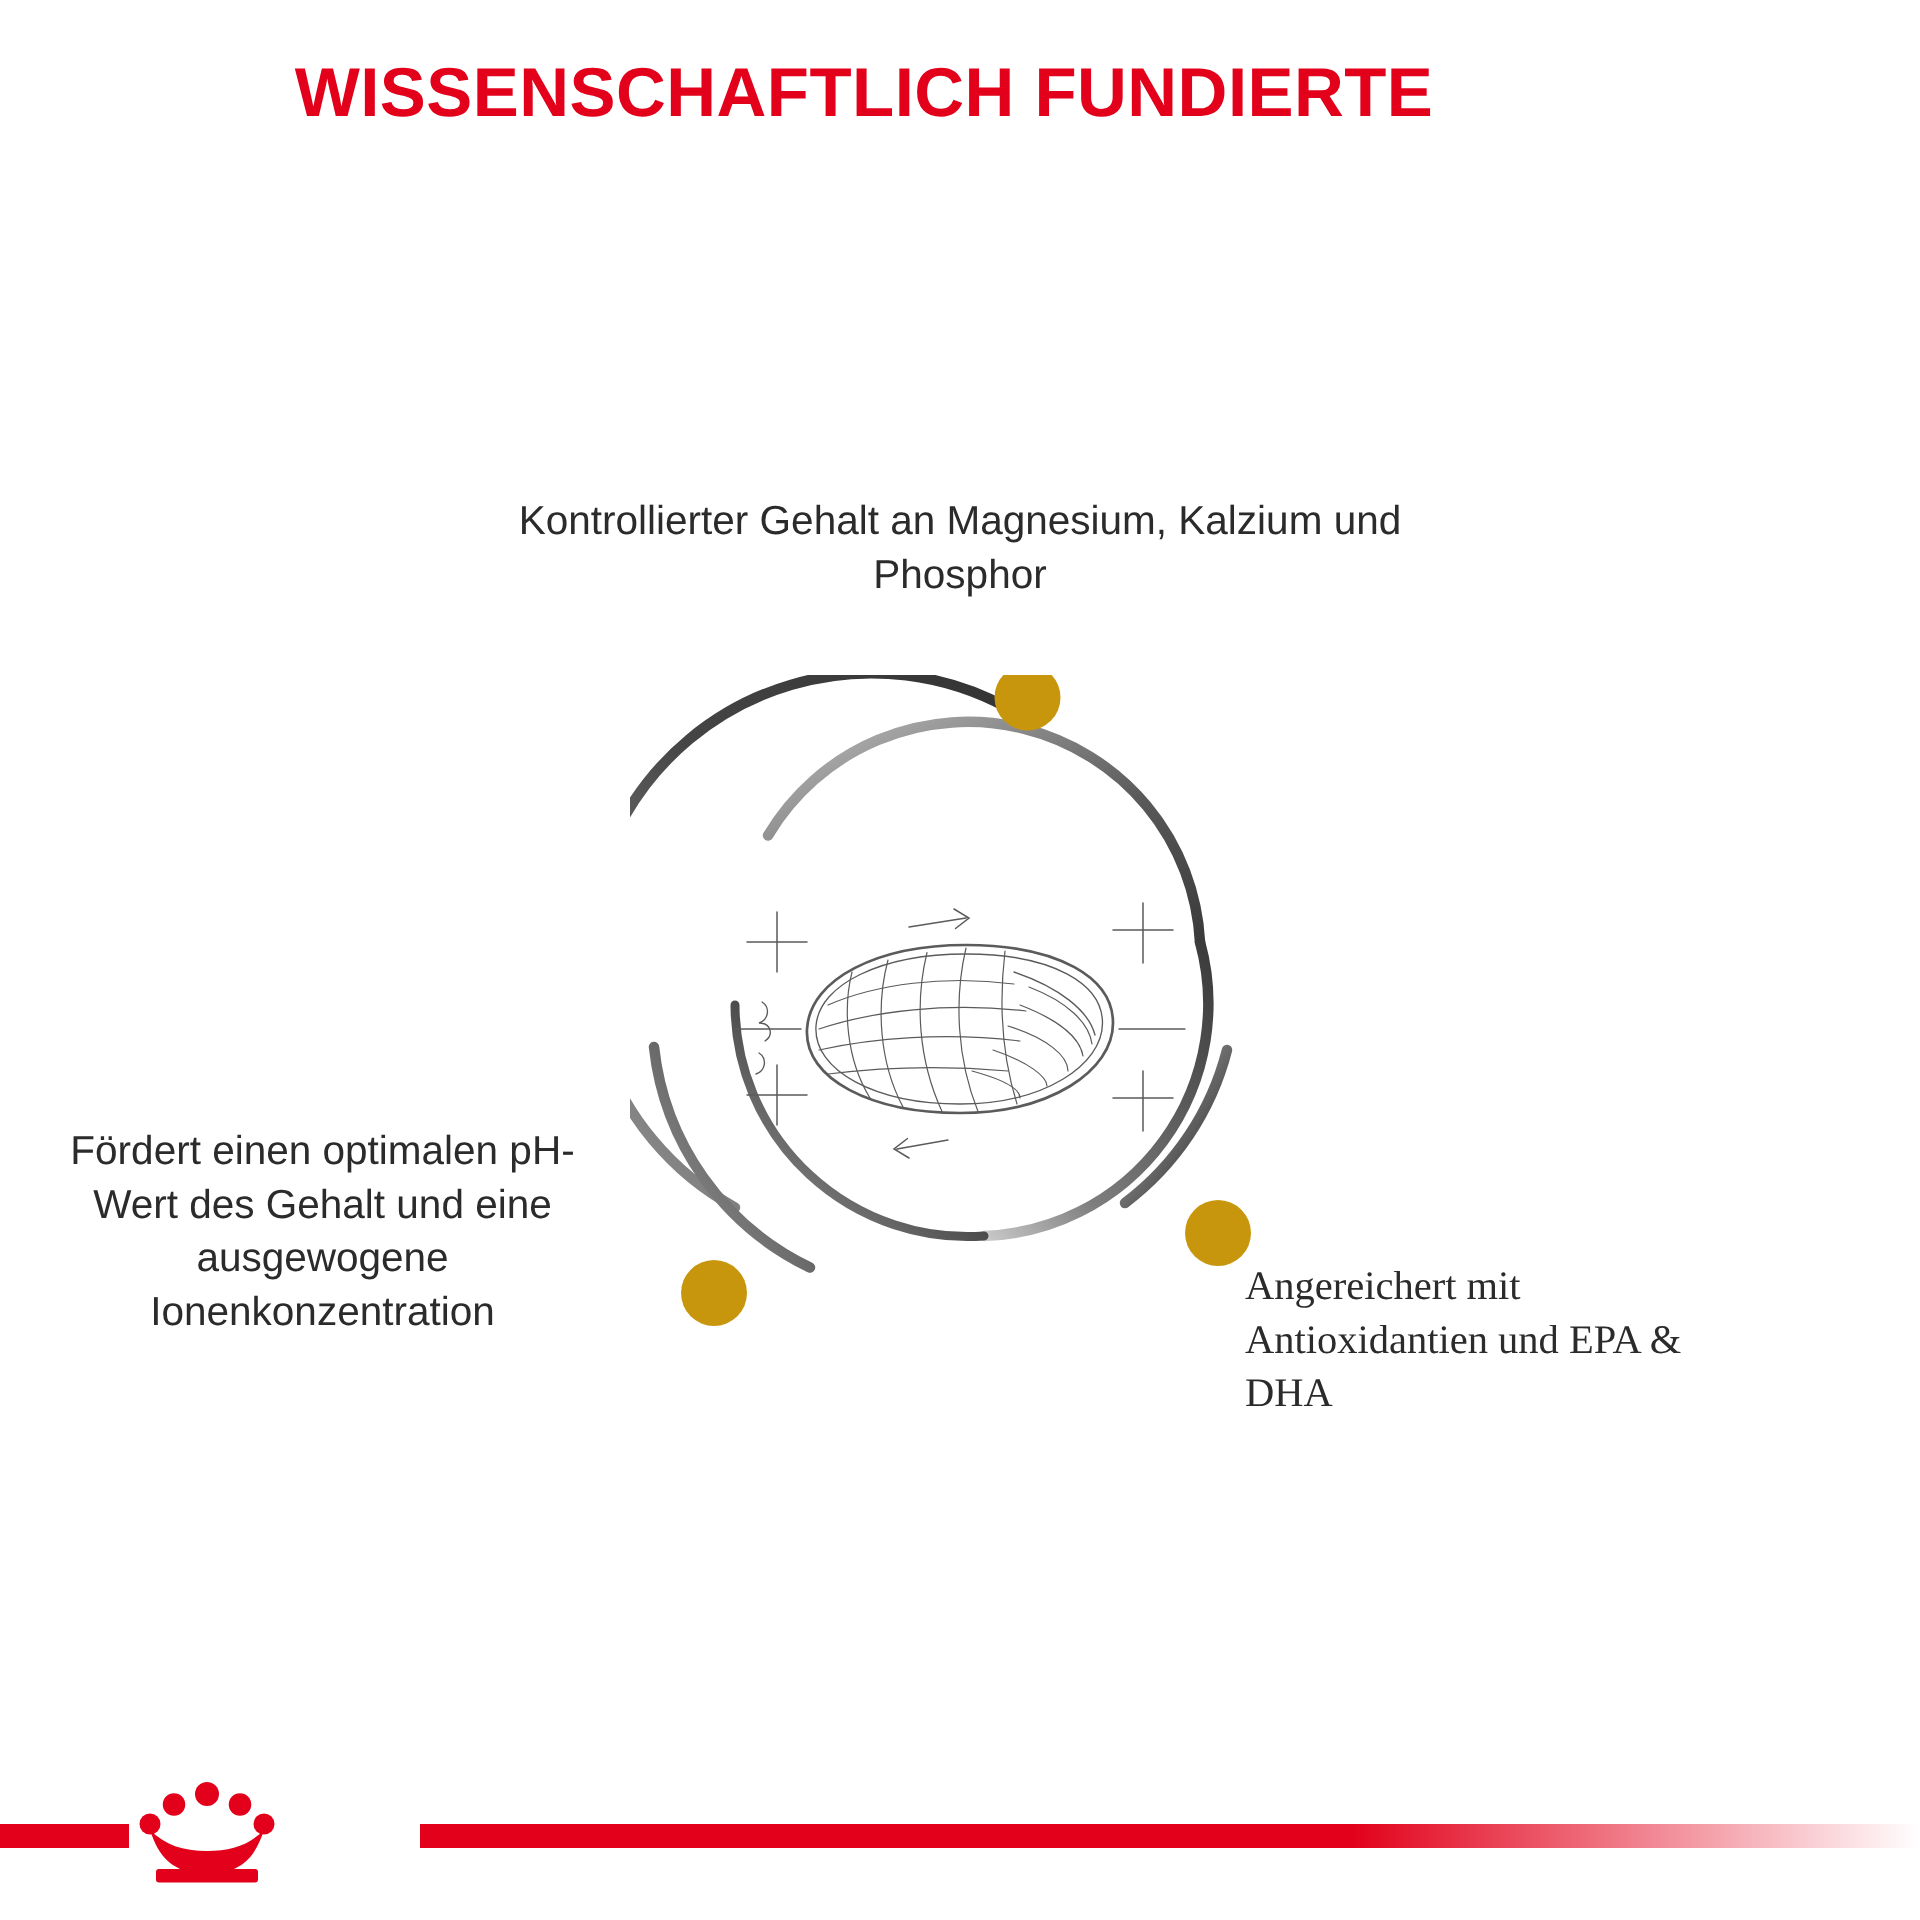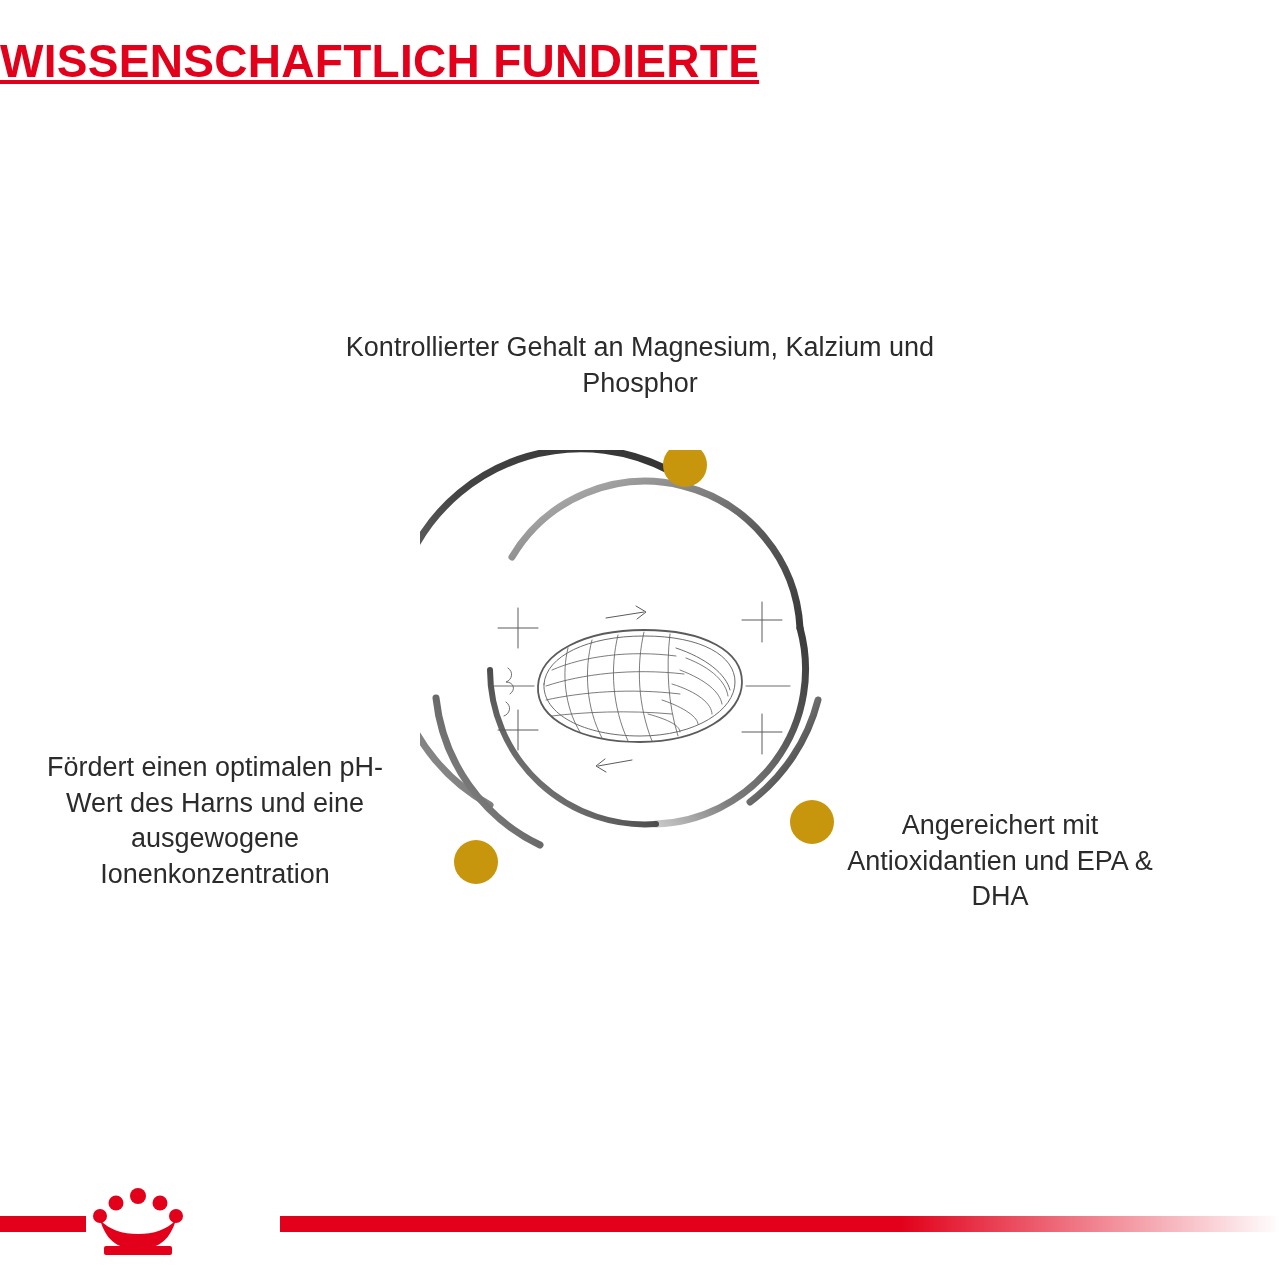"WISSENSCHAFTLICH FUNDIERTE" .title { text-align: none -> center; text-decoration: underline -> none }
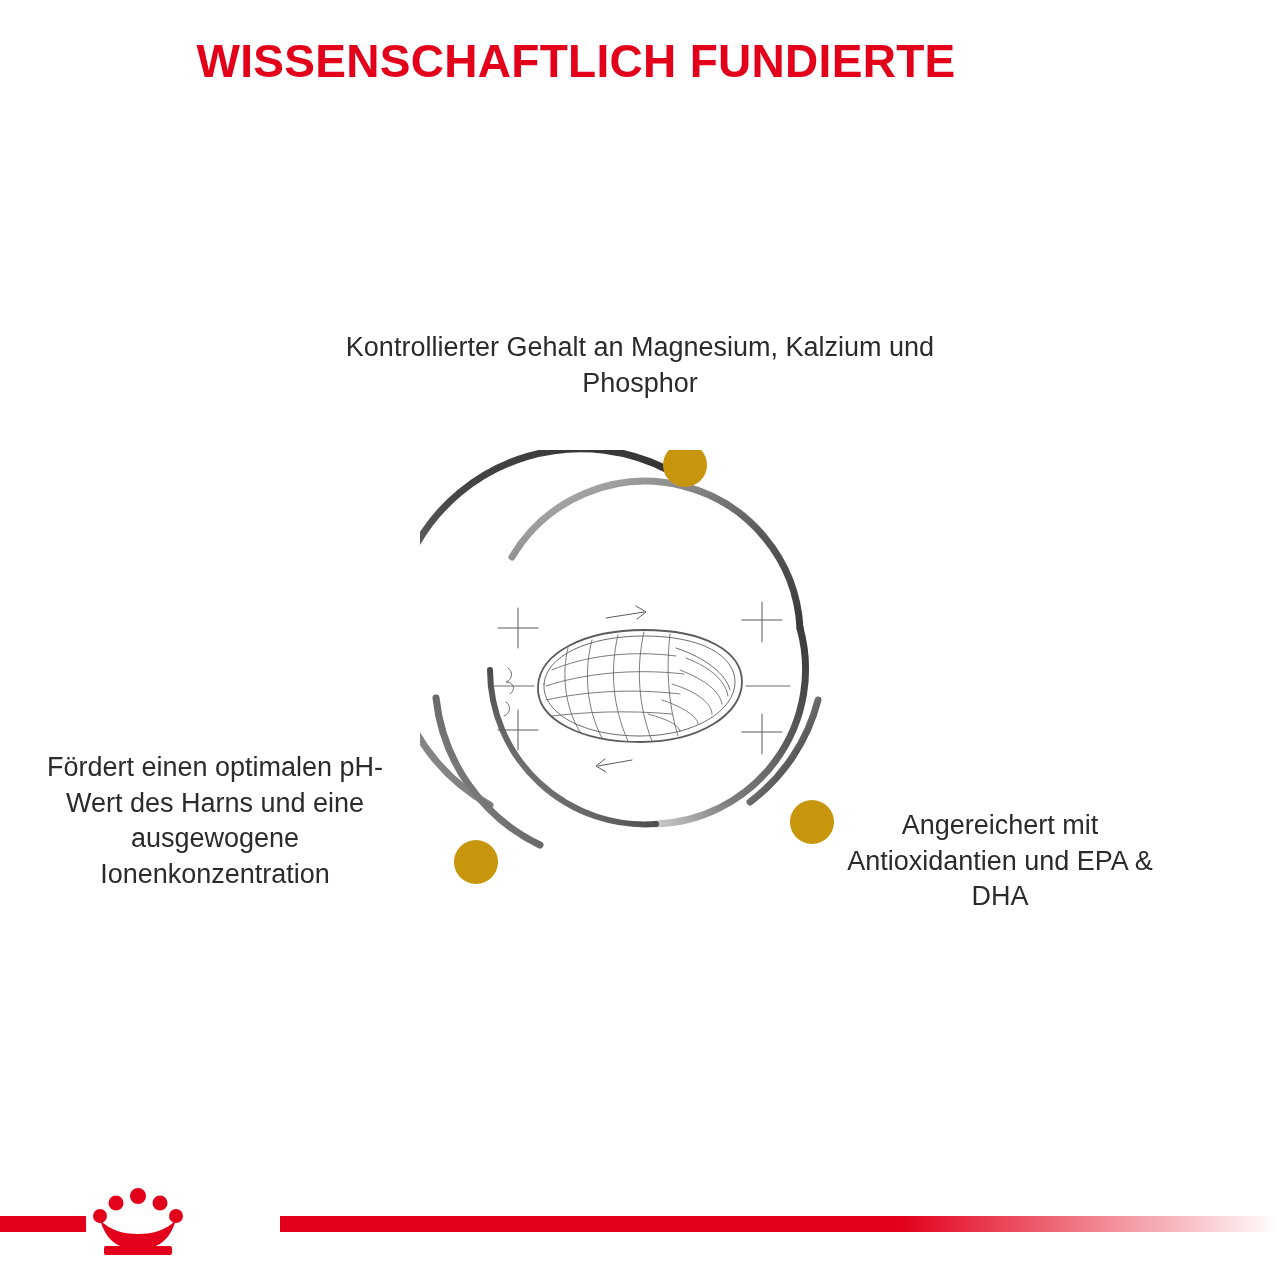"Fördert einen optimalen pH-Wert des" div.label { text: Harns -> Gehalt }
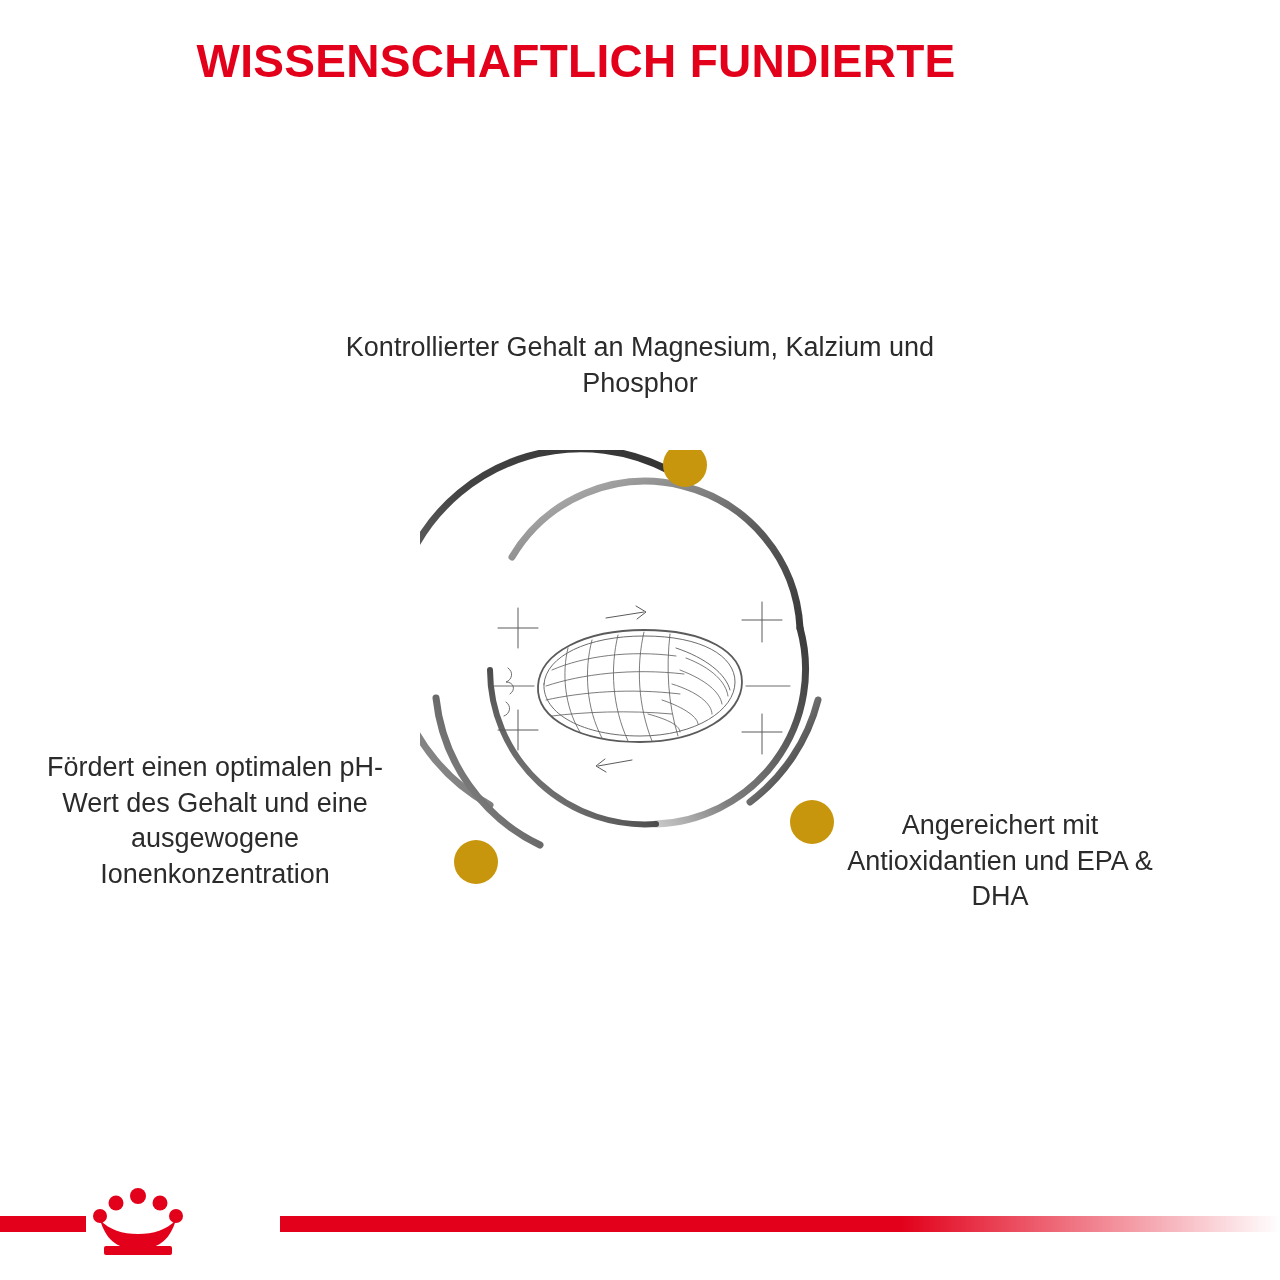"Angereichert mit Antioxidantien und EPA" .label-right { font-family: none -> Liberation Serif, serif; text-align: center -> left; top: 508px -> 540px }
